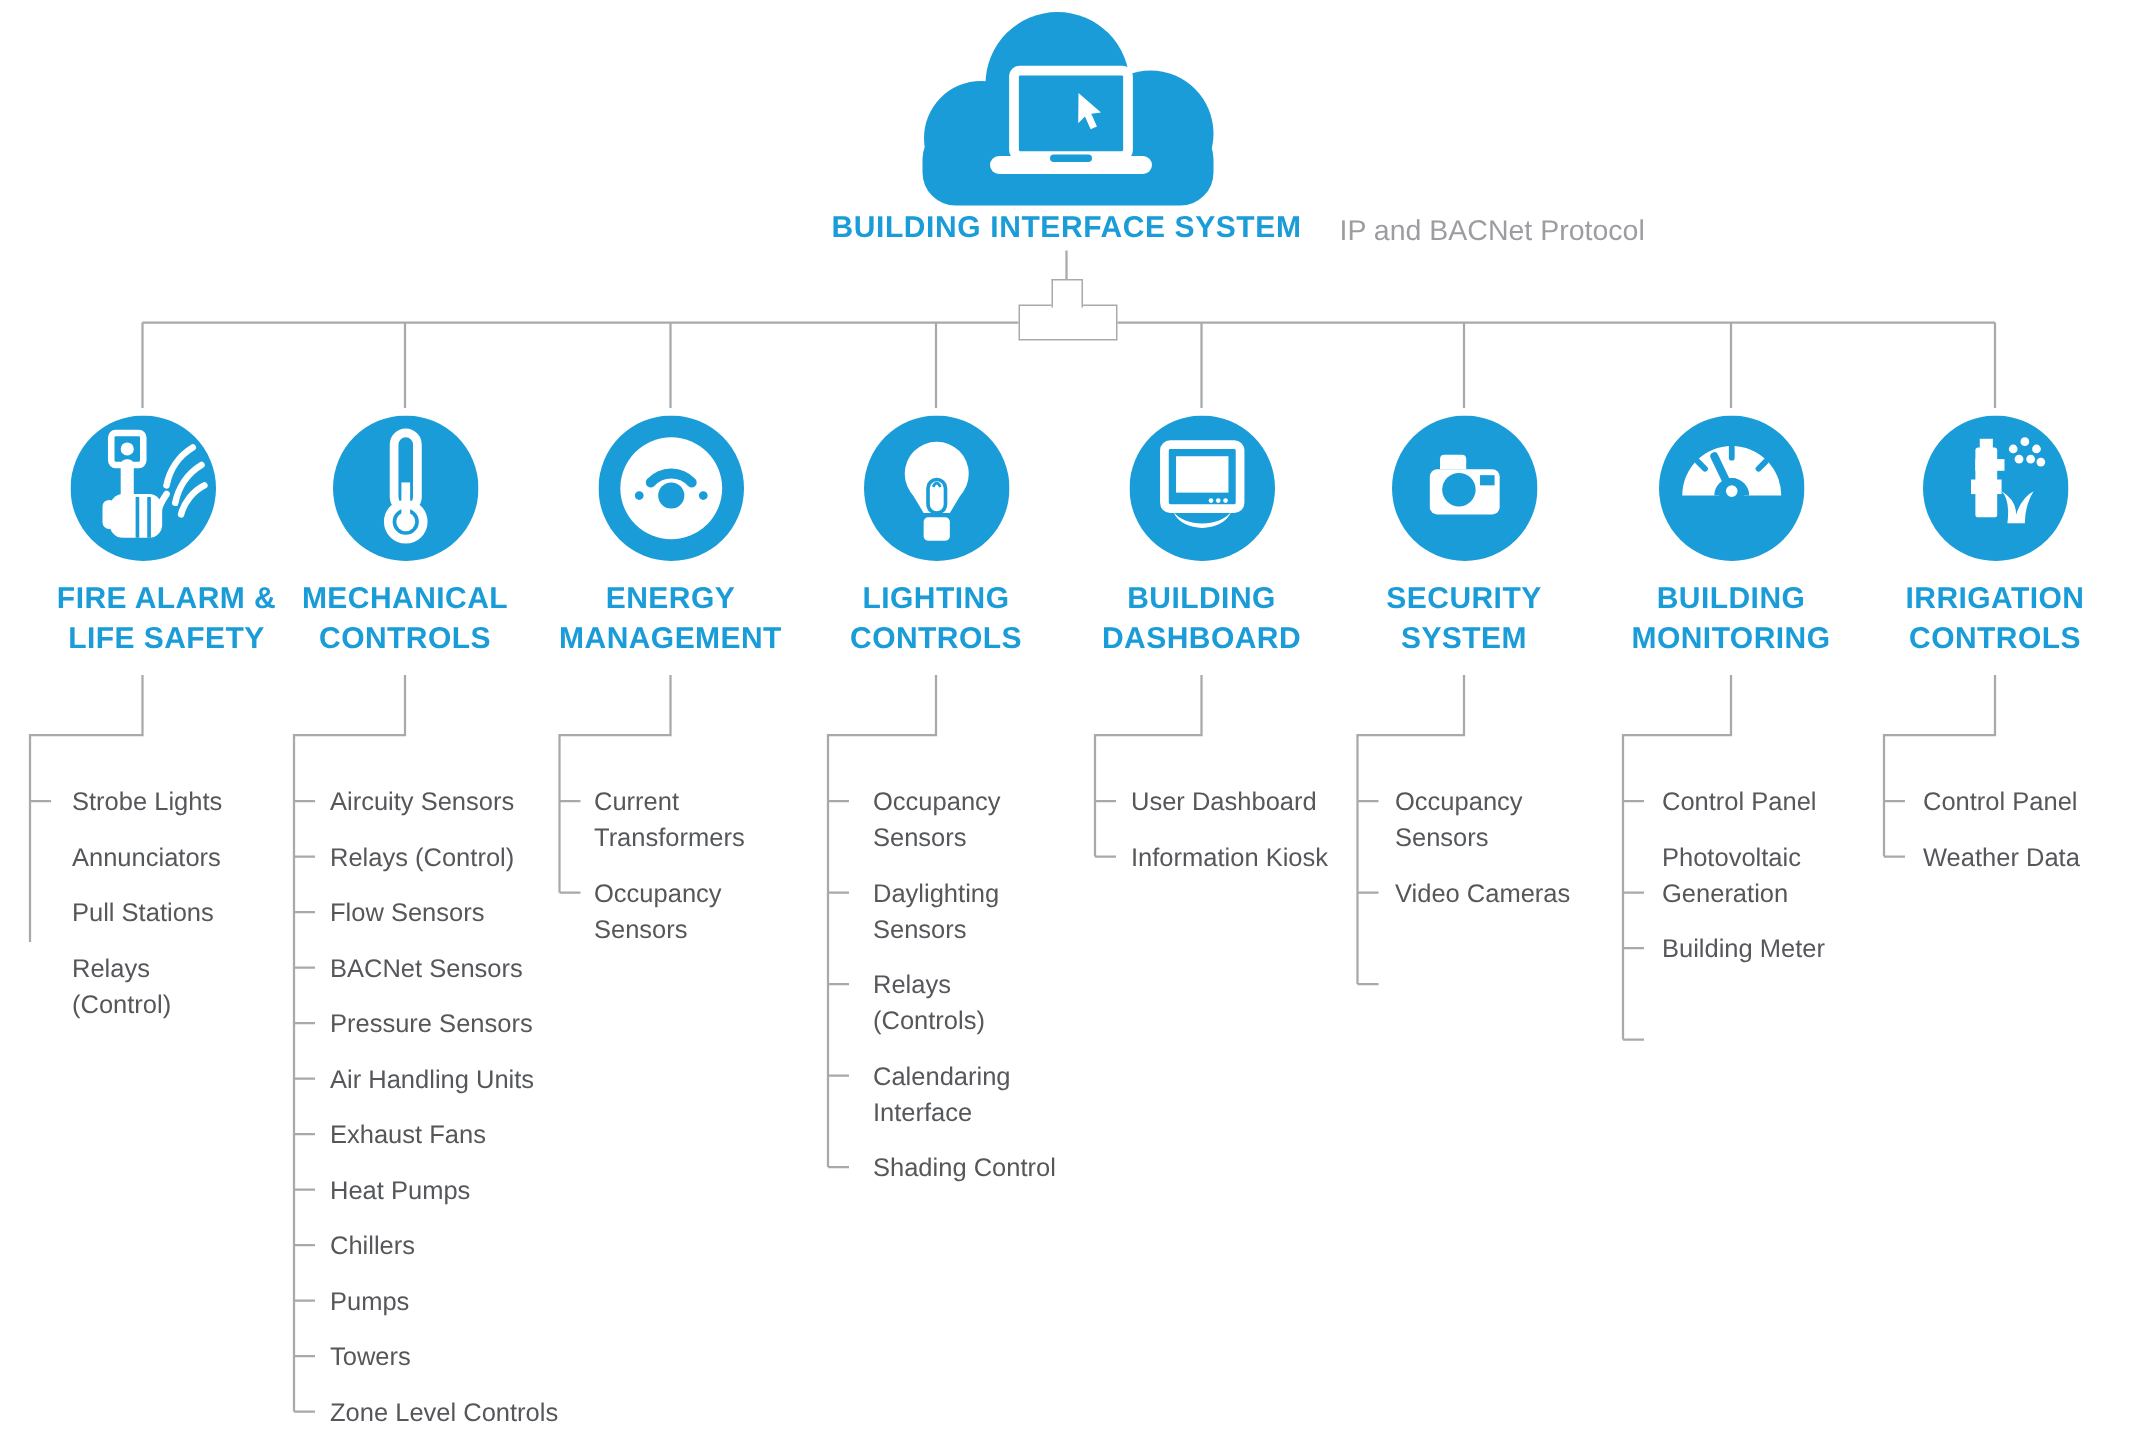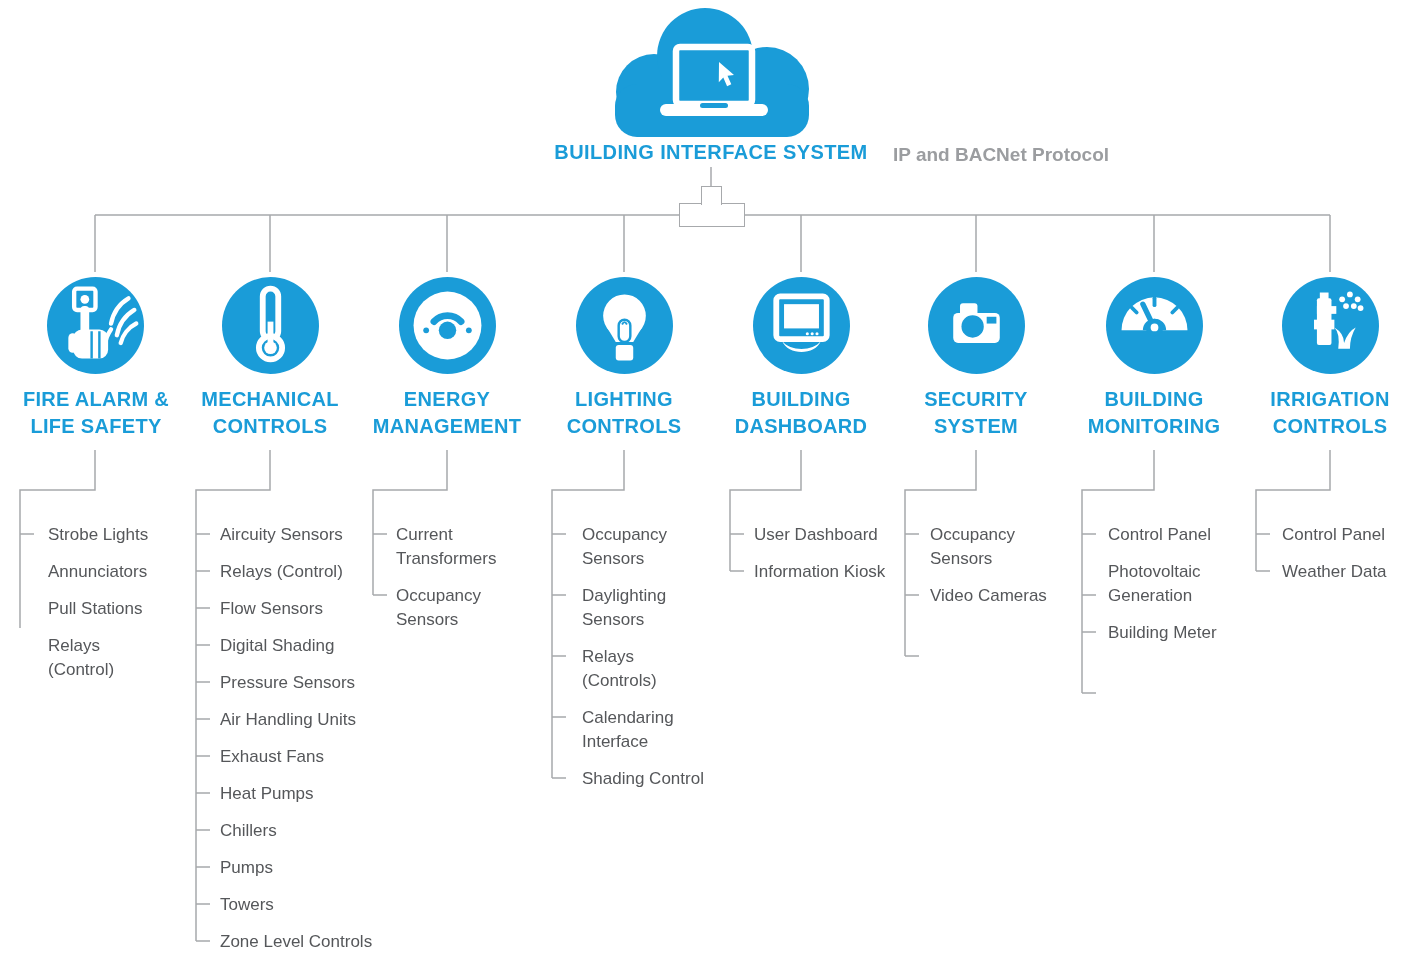"IP and BACNet Protocol" .subtitle { font-weight: bold -> none }
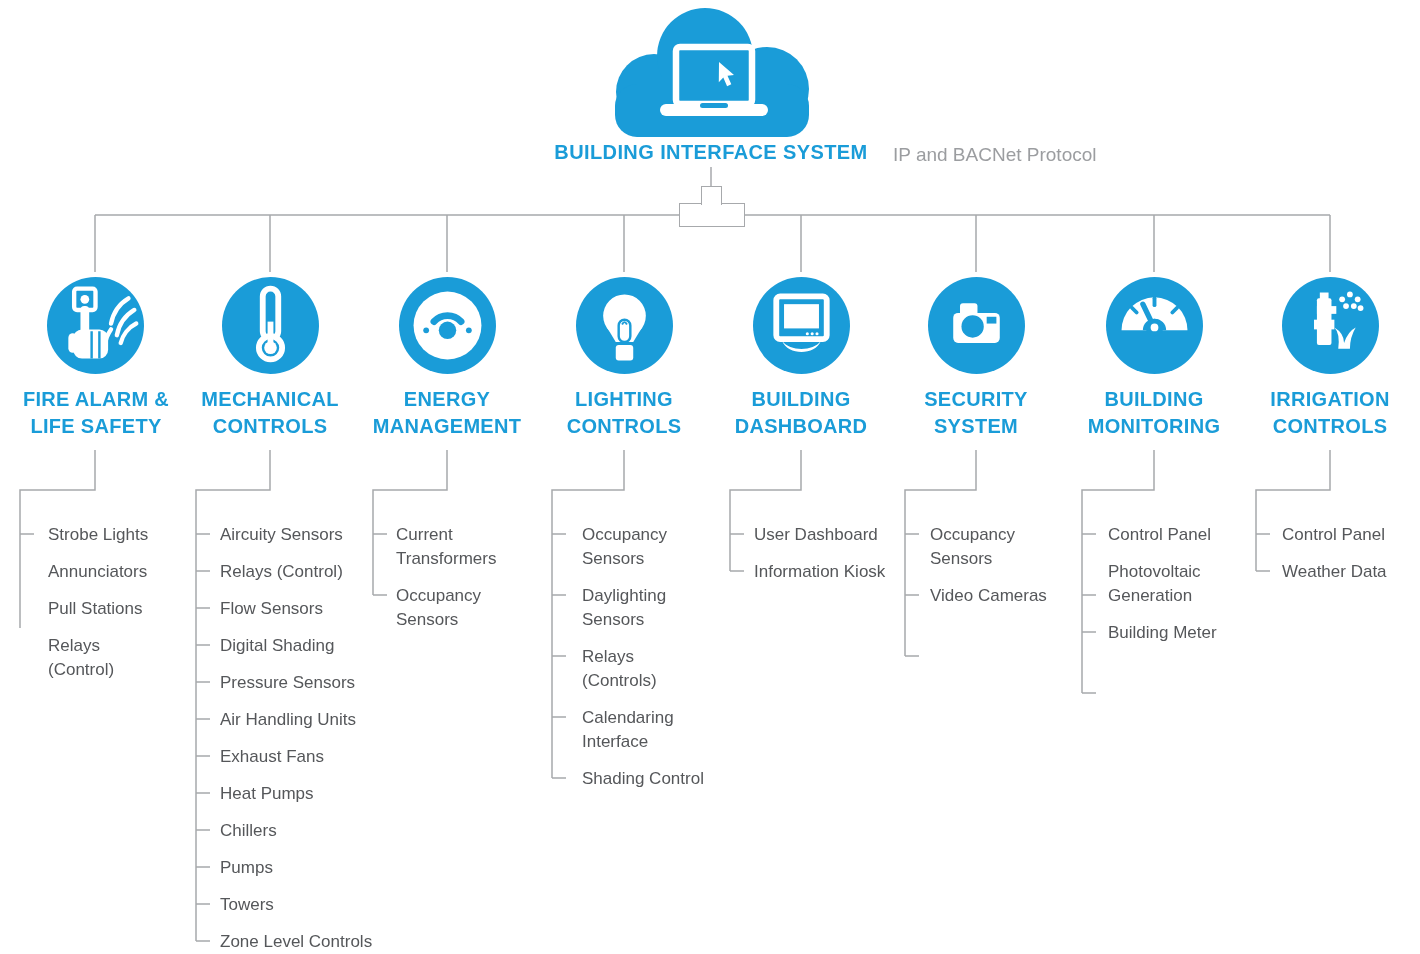"FIRE ALARM &" div.branch-title { left: 6px -> 21px }
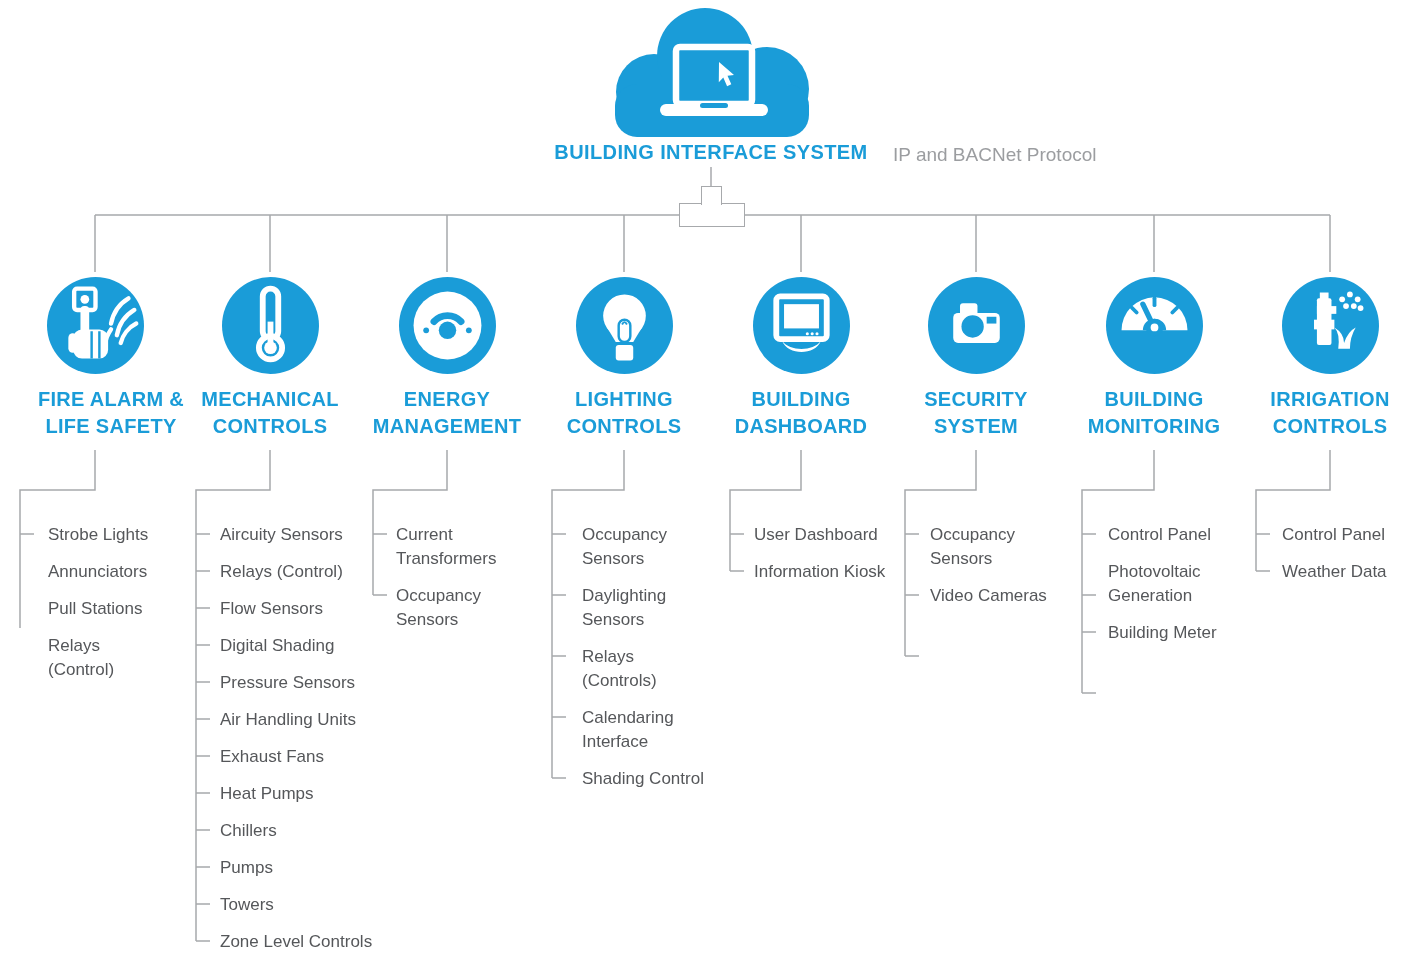"Digital Shading" span.leaf-label { text: Digital Shading -> BACNet Sensors }
